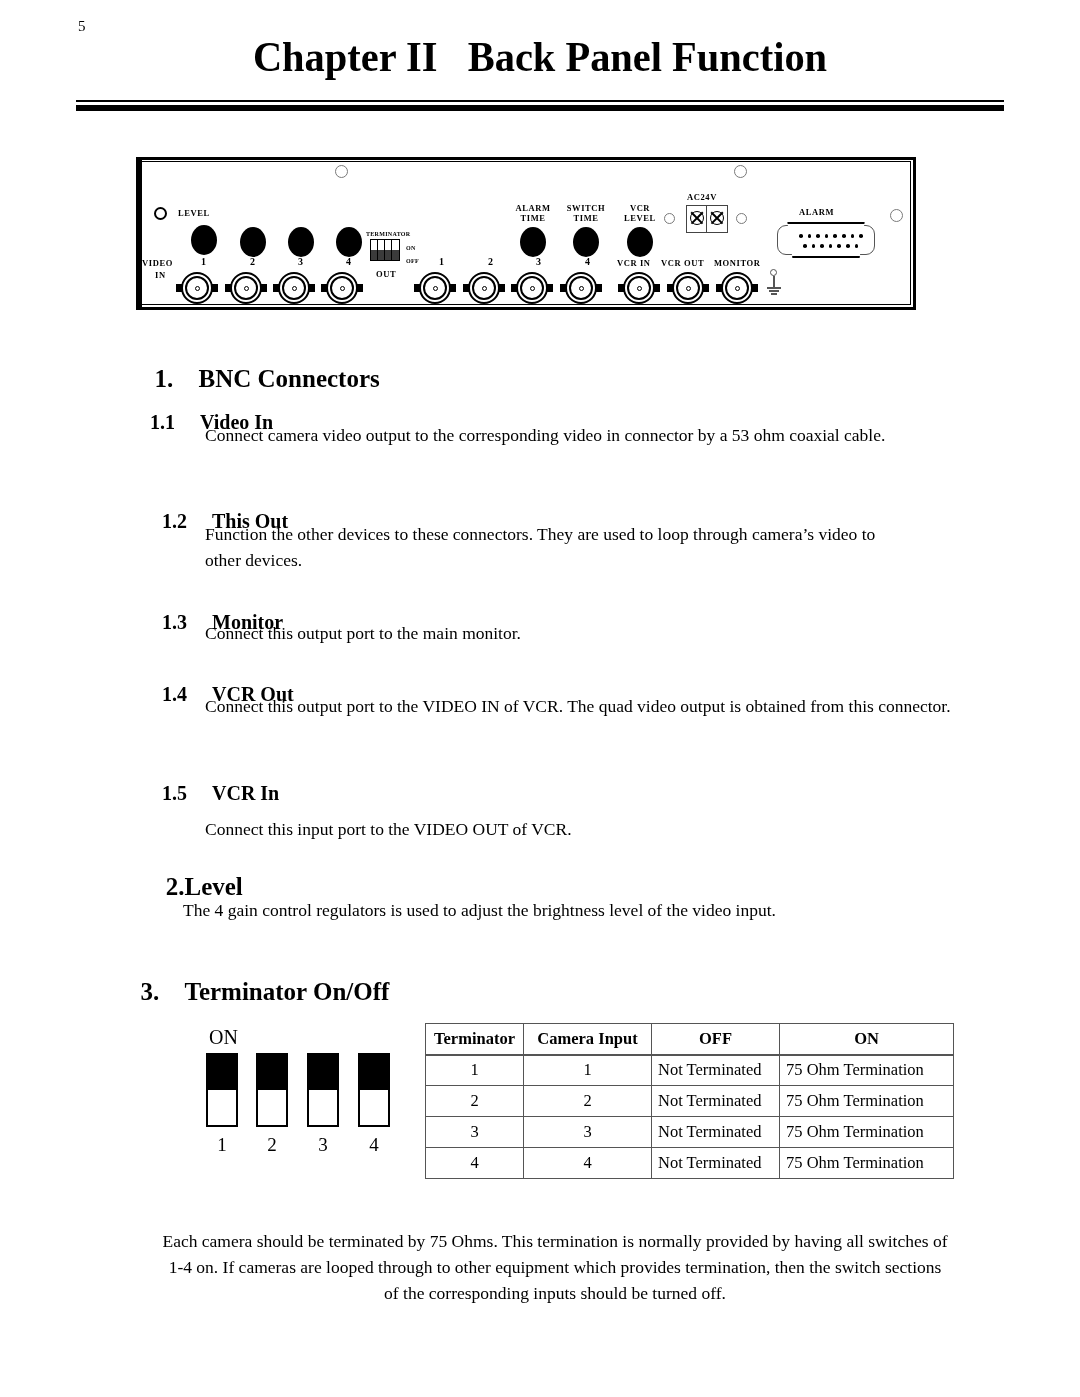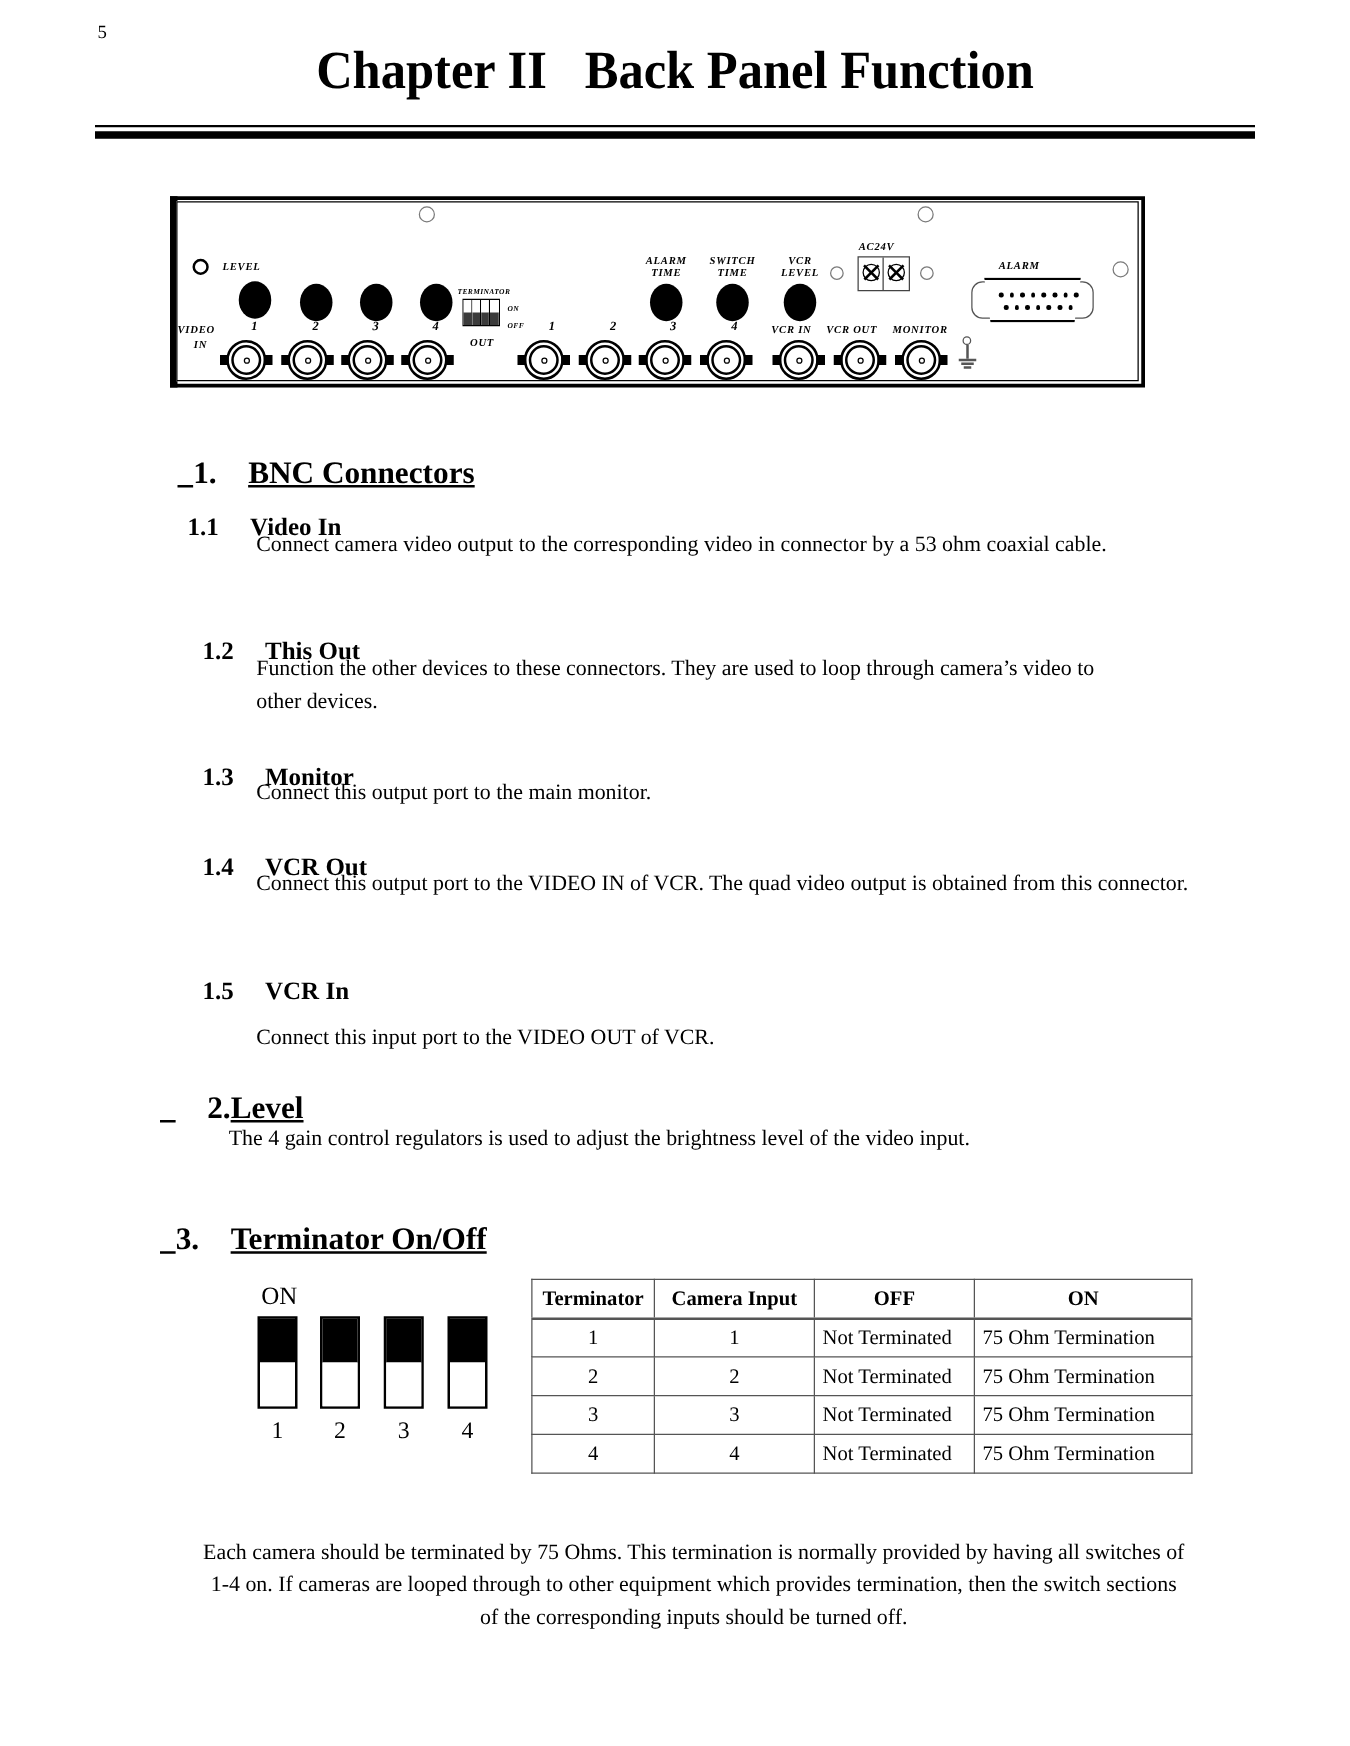"AC24V" .plabel { font-style: italic -> none }
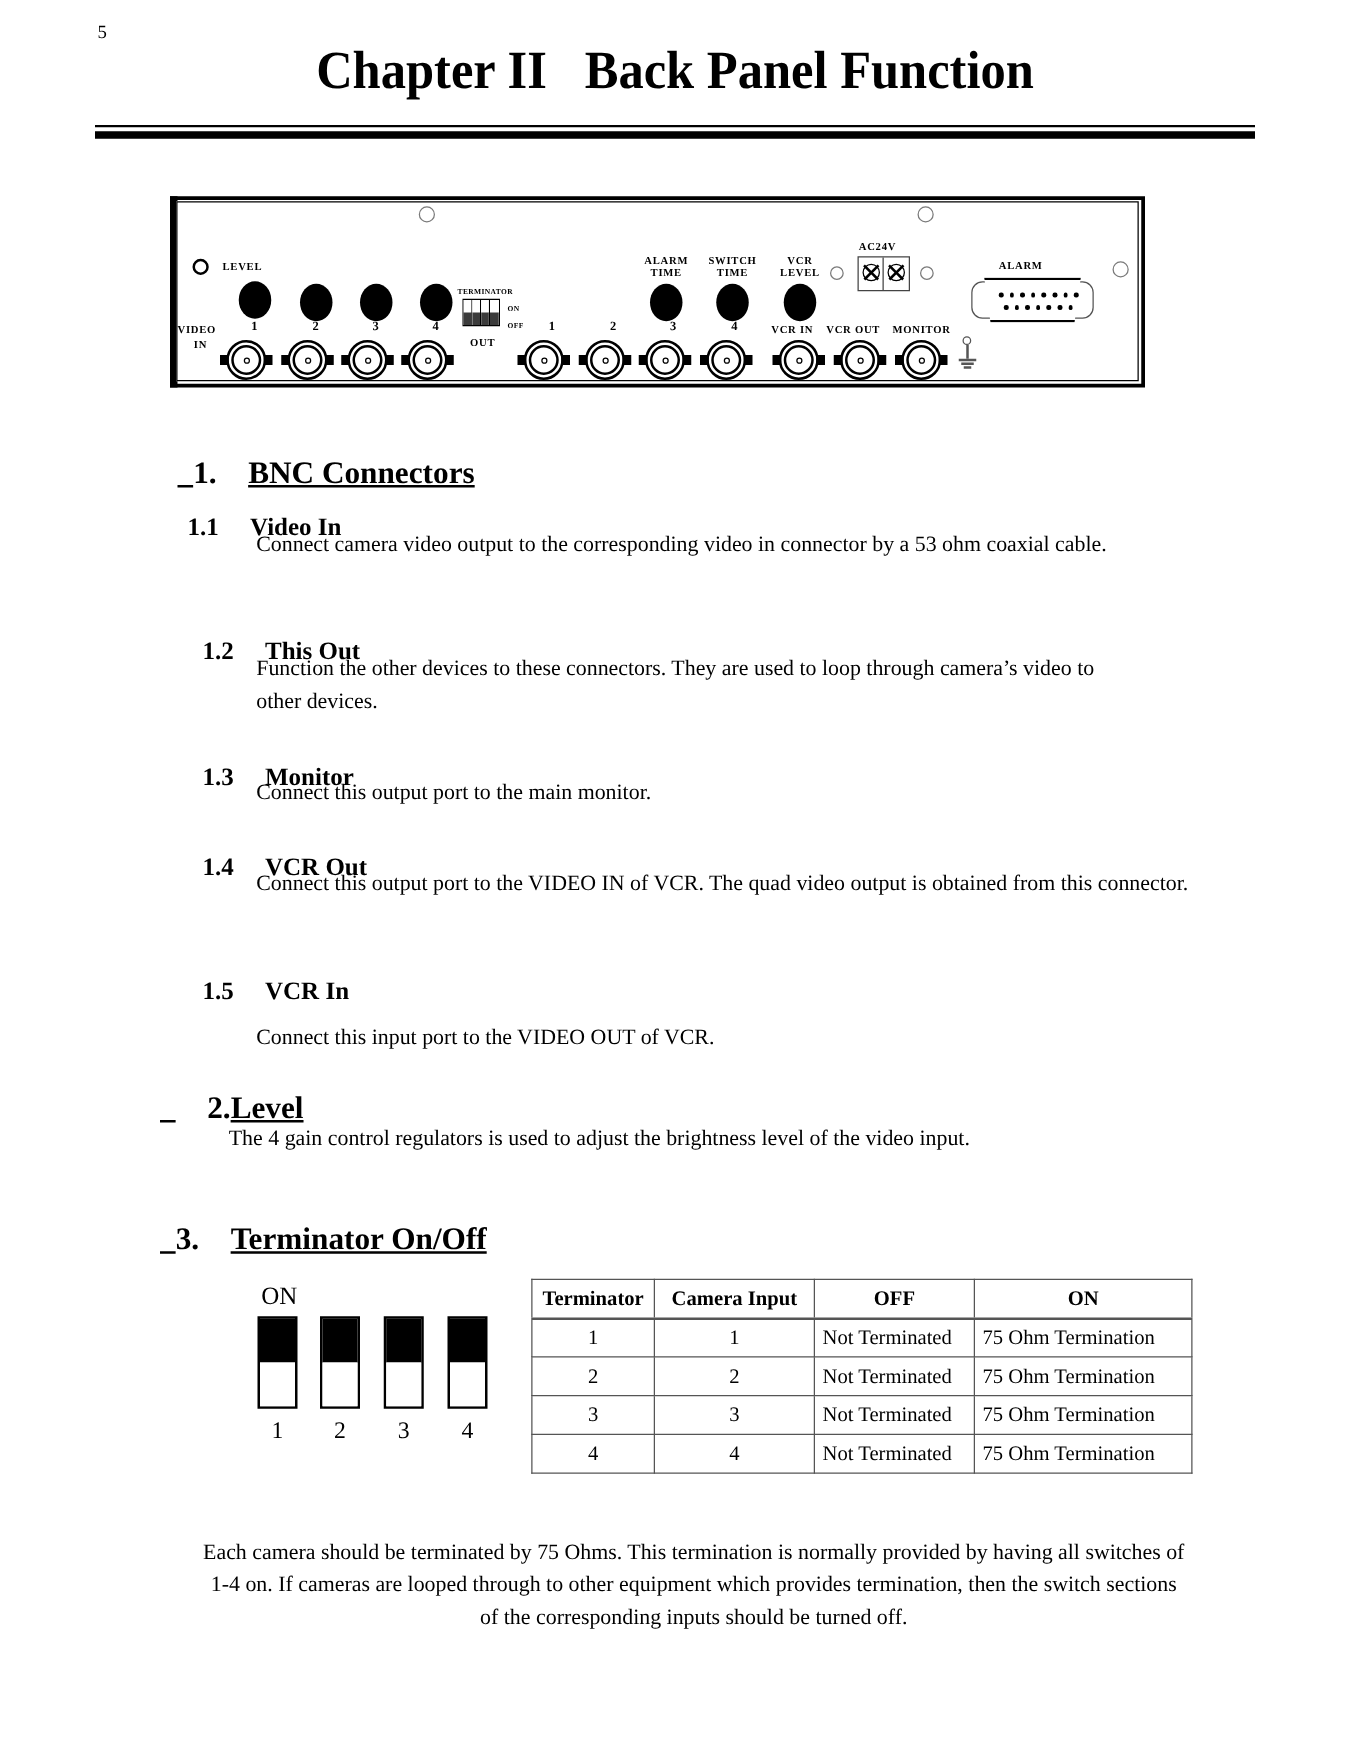"1. BNC Connectors" .sec-h1 { text-decoration: underline -> none }
